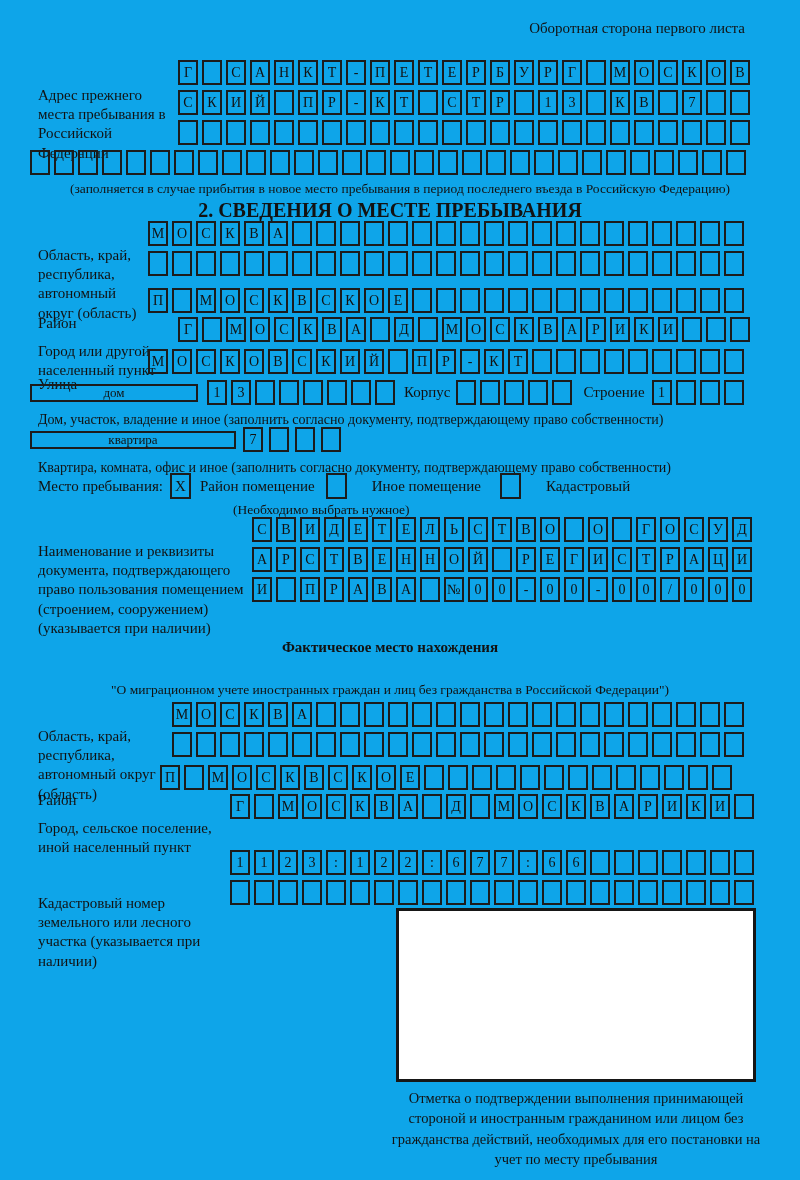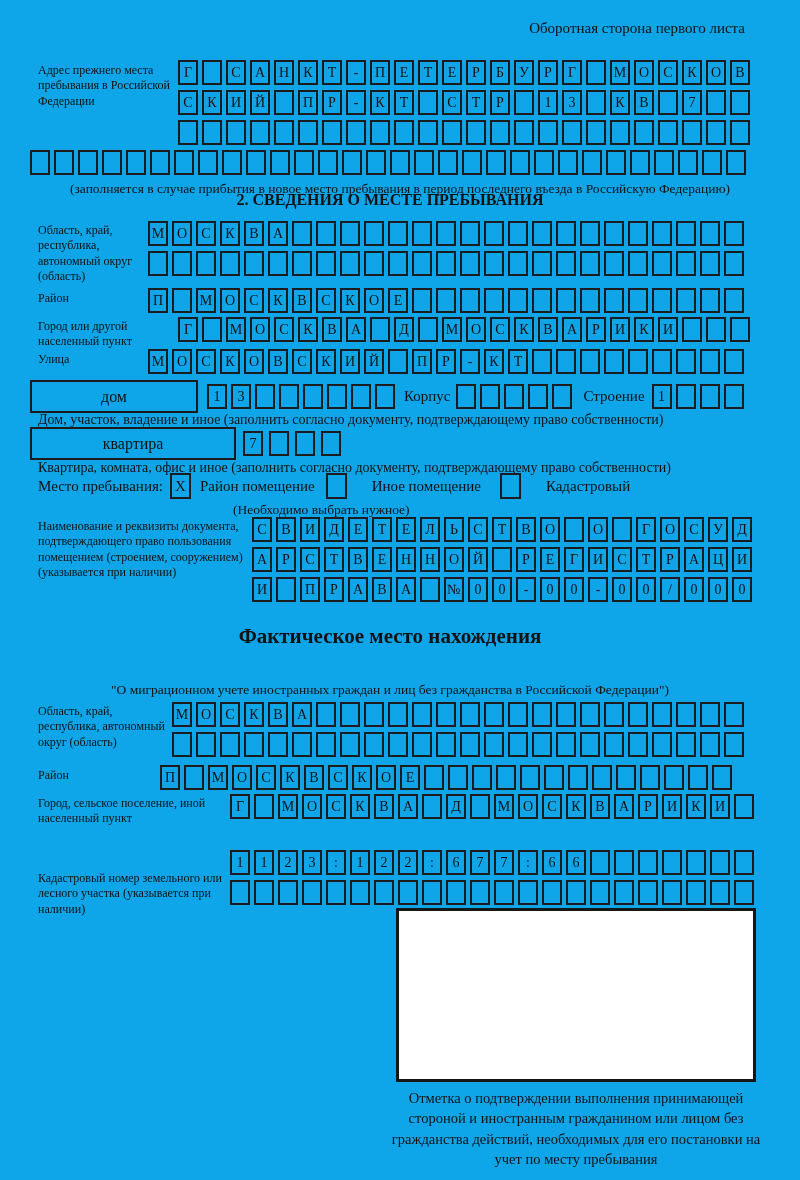"Адрес прежнего места пребывания в" .flabel { font-size: 12px -> 15px; margin-top: none -> 23px }
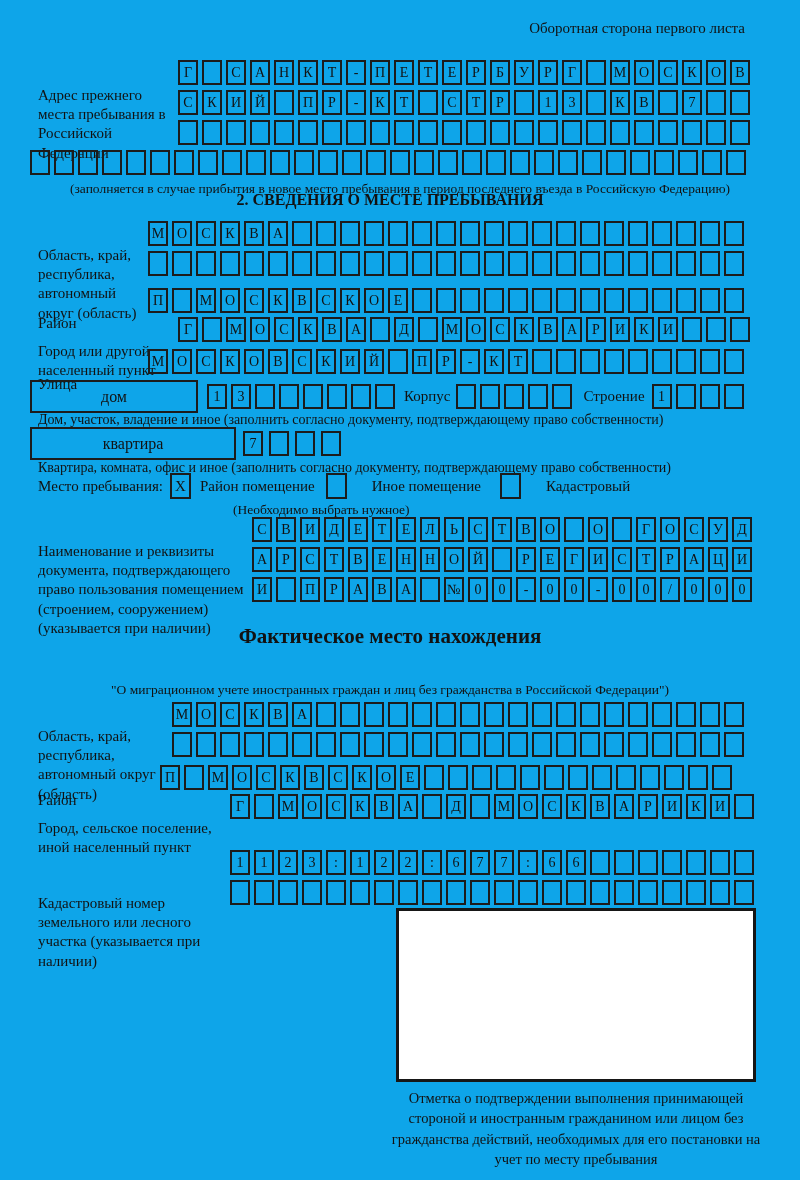"2. СВЕДЕНИЯ О МЕСТЕ ПРЕБЫВАНИЯ" .t-sec2 { font-size: 16px -> 20px; top: 191px -> 199px }
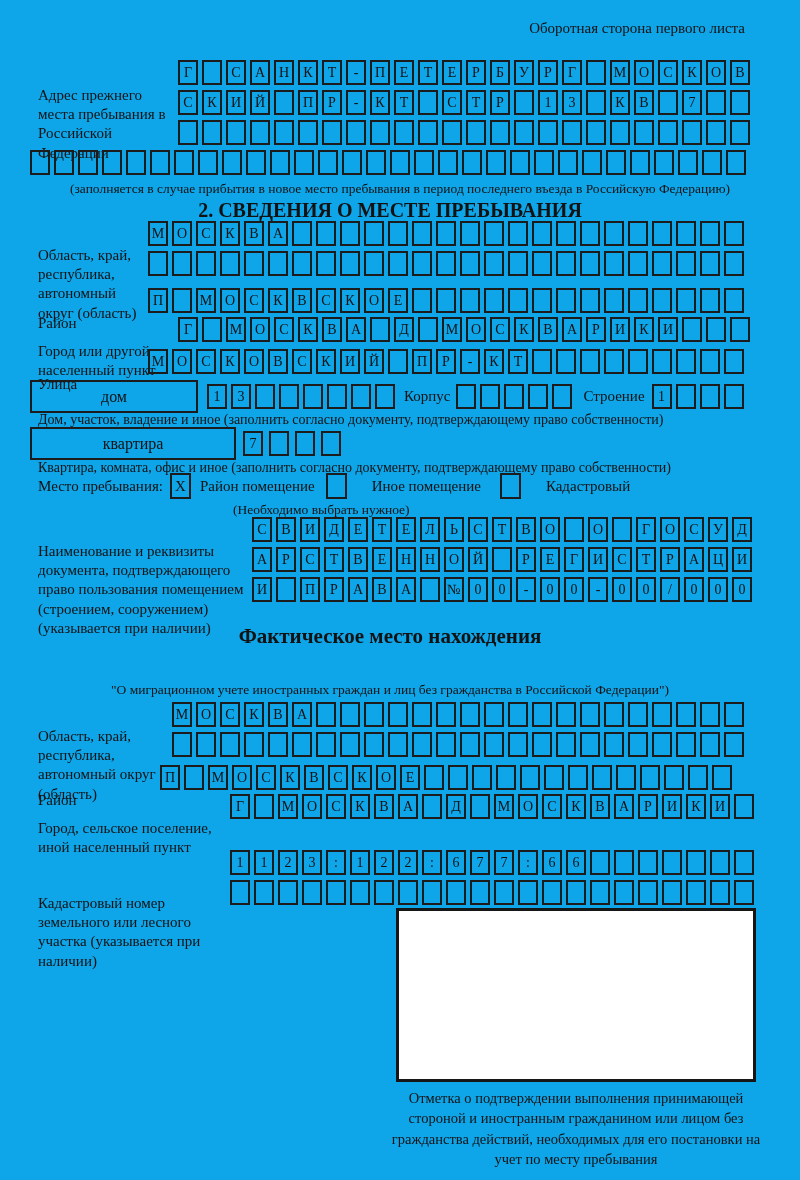"дом" .widebox { font-size: 16px -> 13px; height: 33px -> 18px }
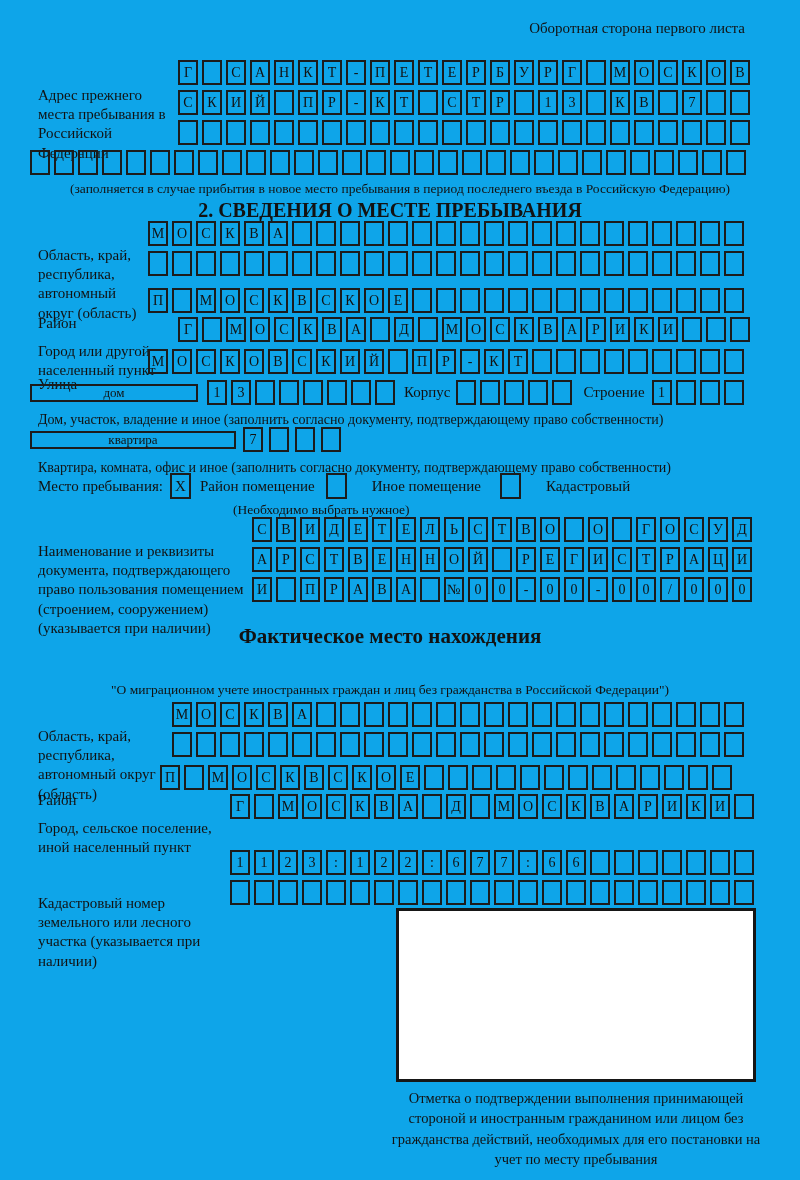"Фактическое место нахождения" .t-sec3 { font-size: 21px -> 15px; top: 624px -> 639px }
